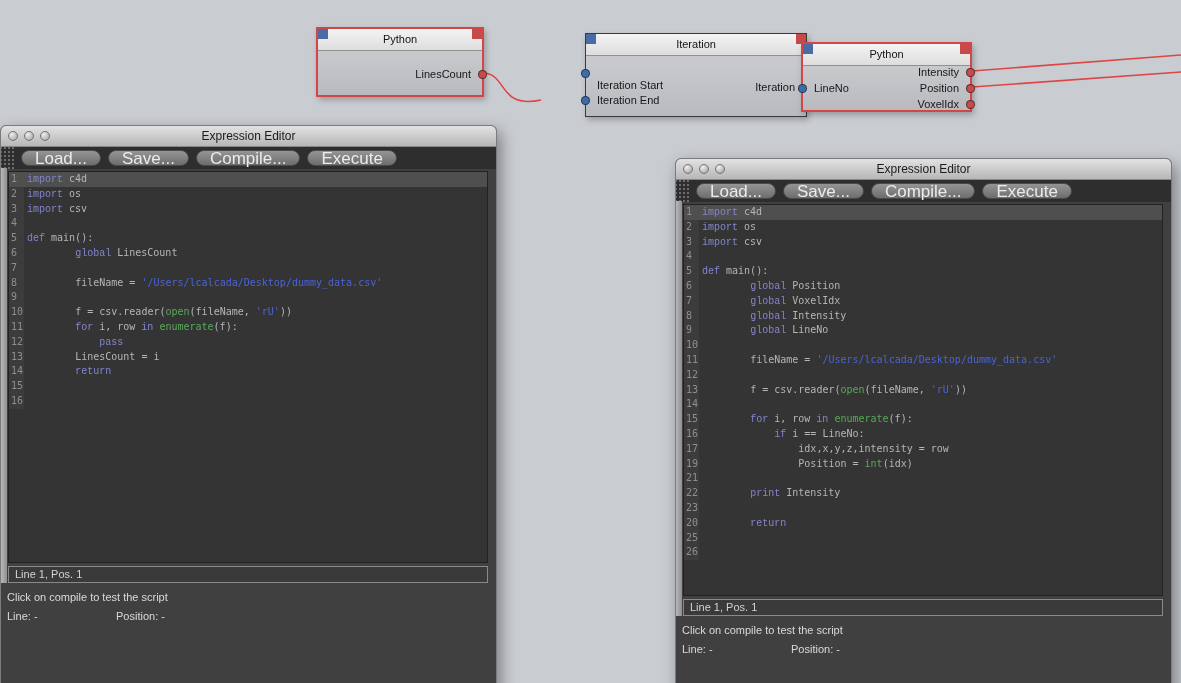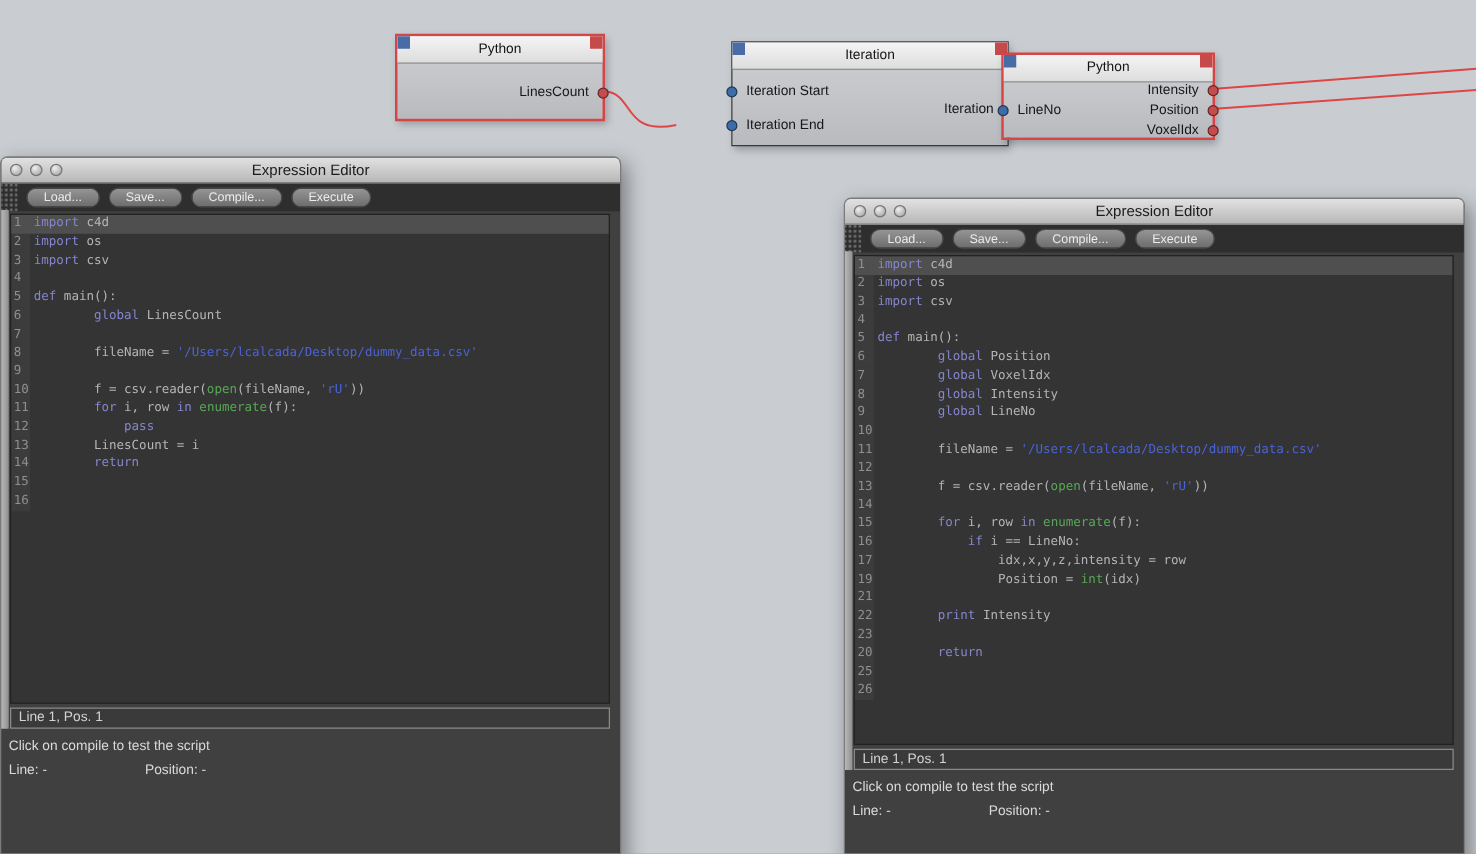"Iteration Start" div.pl { top: 33px -> 45px }
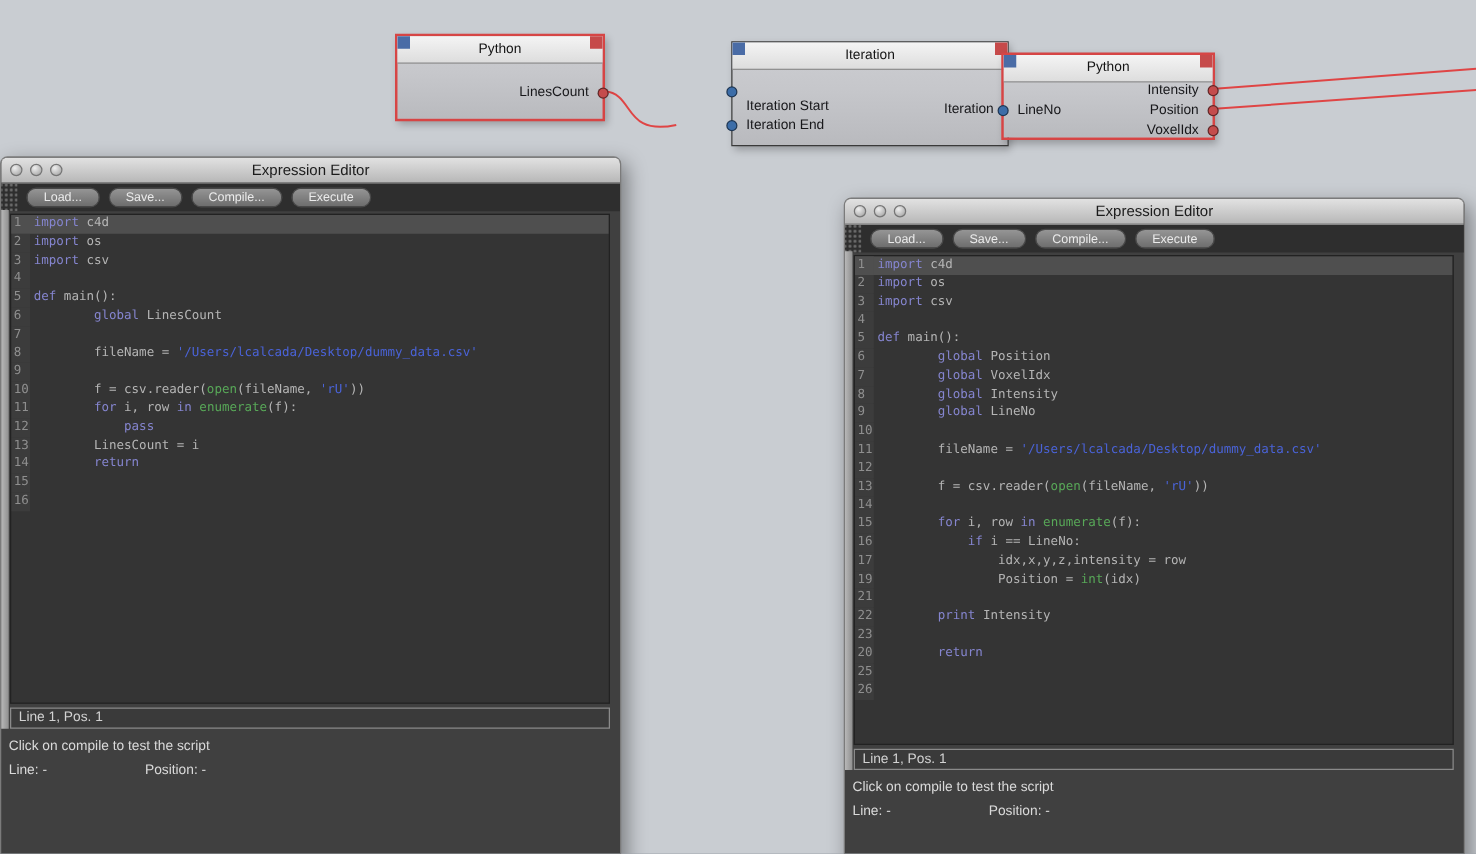"Load..." .tbtn { font-size: 10px -> 17px }
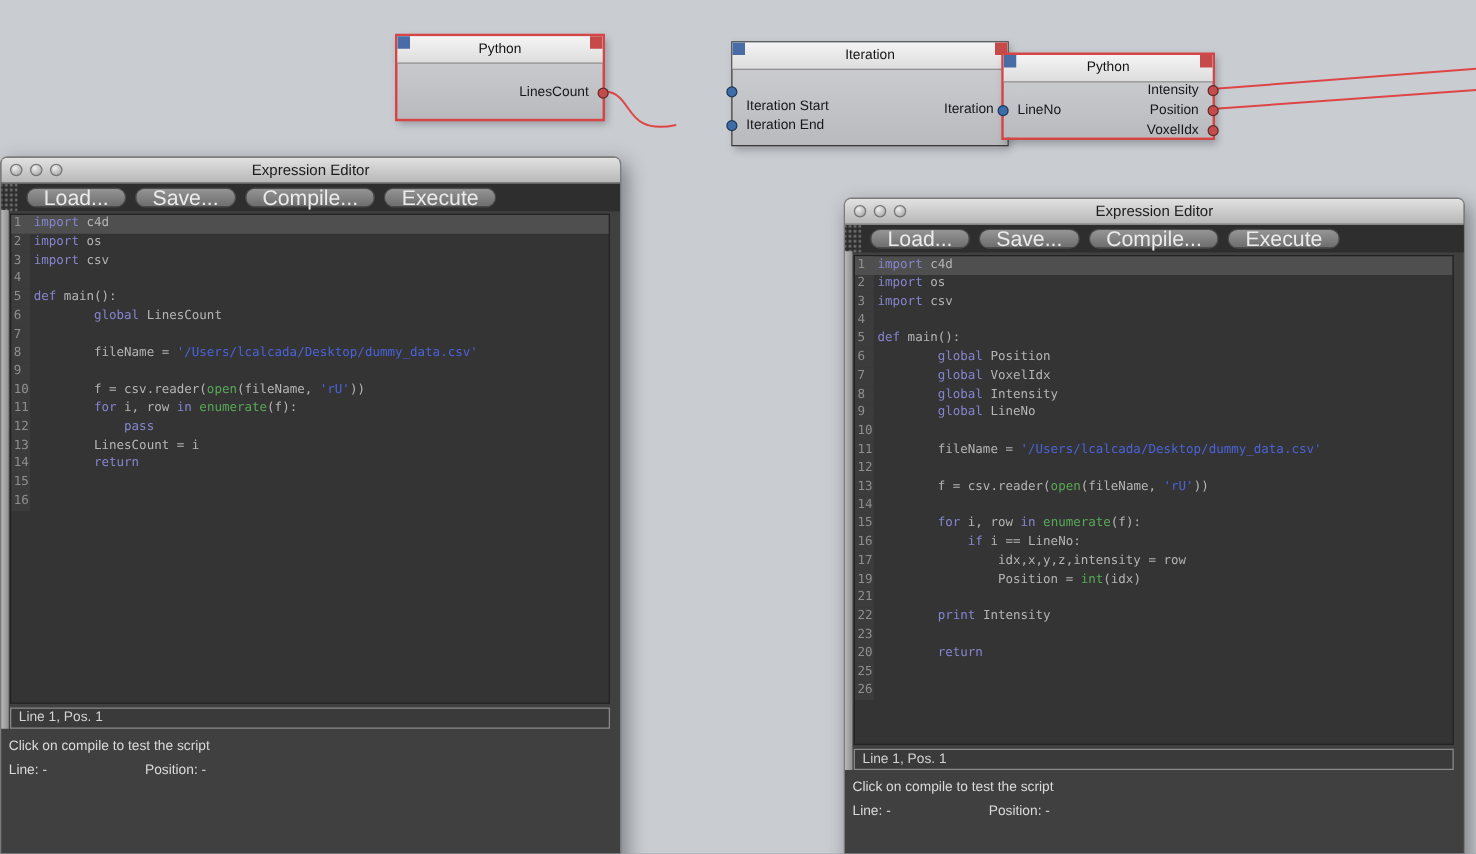"import" .tok-k { font-family: none -> Liberation Mono, monospace }
